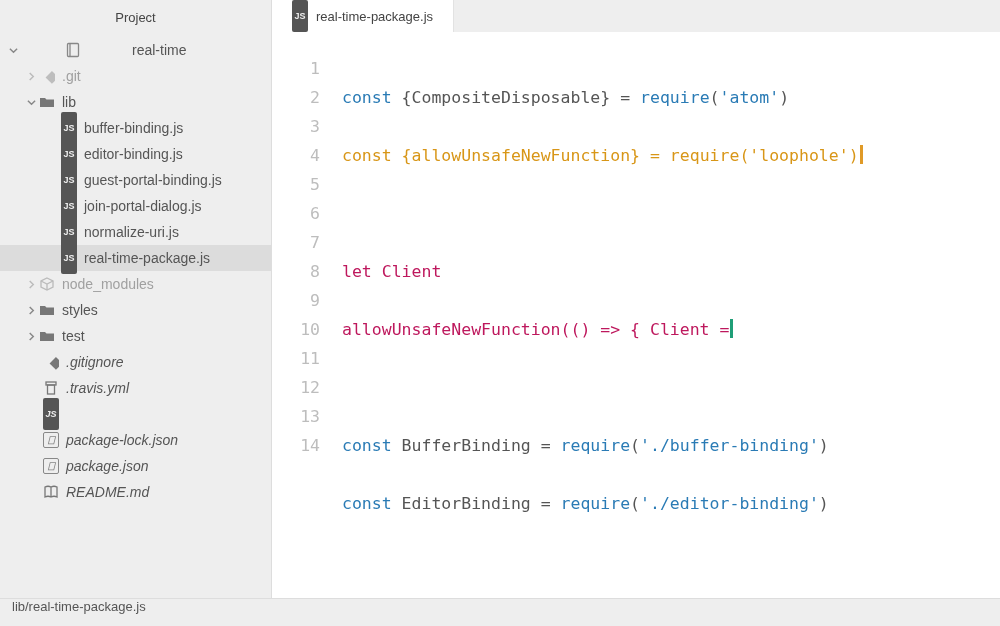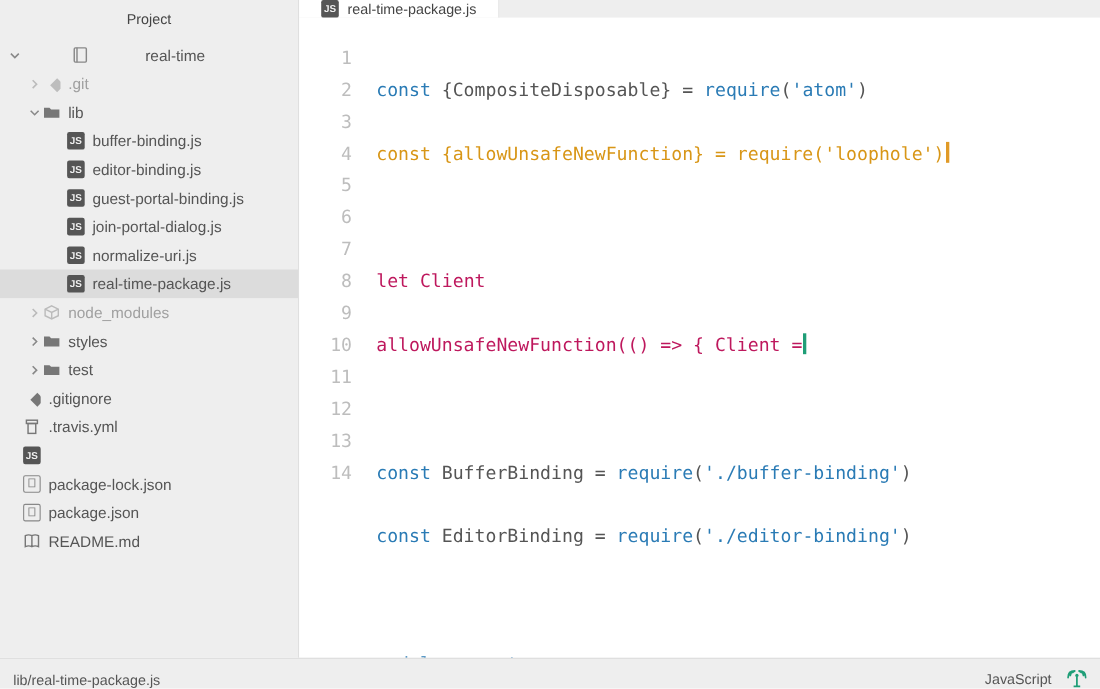"JS" .badge-js { height: 16px -> 32px }
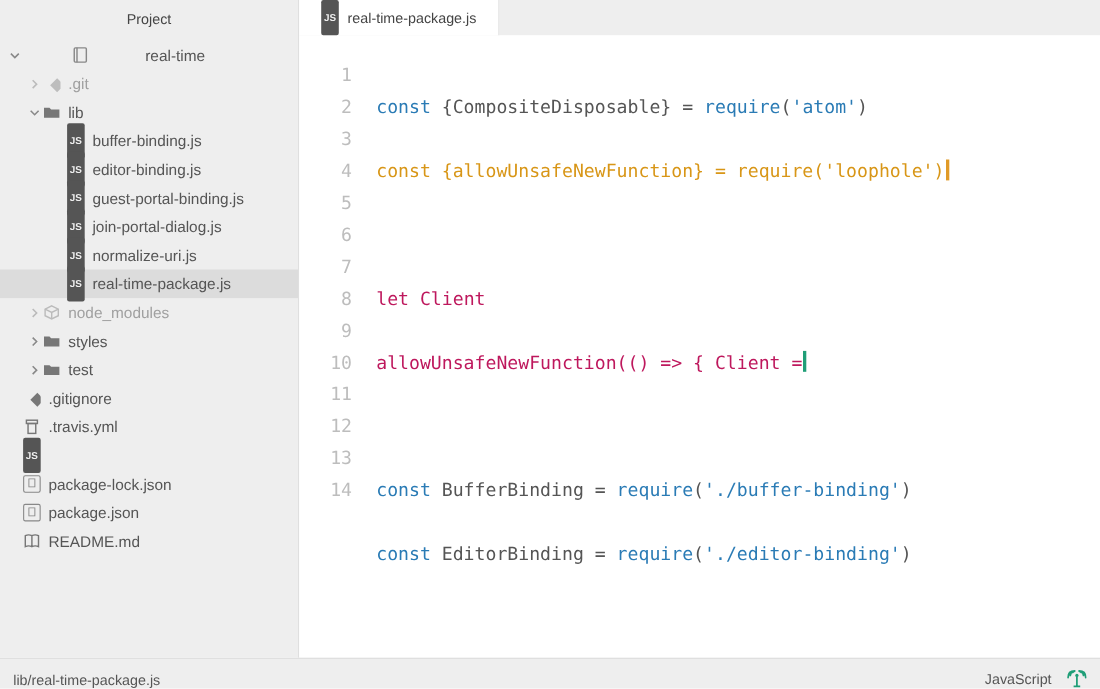".gitignore" .indent-2 { font-style: none -> italic; padding-left: 20px -> 42px }
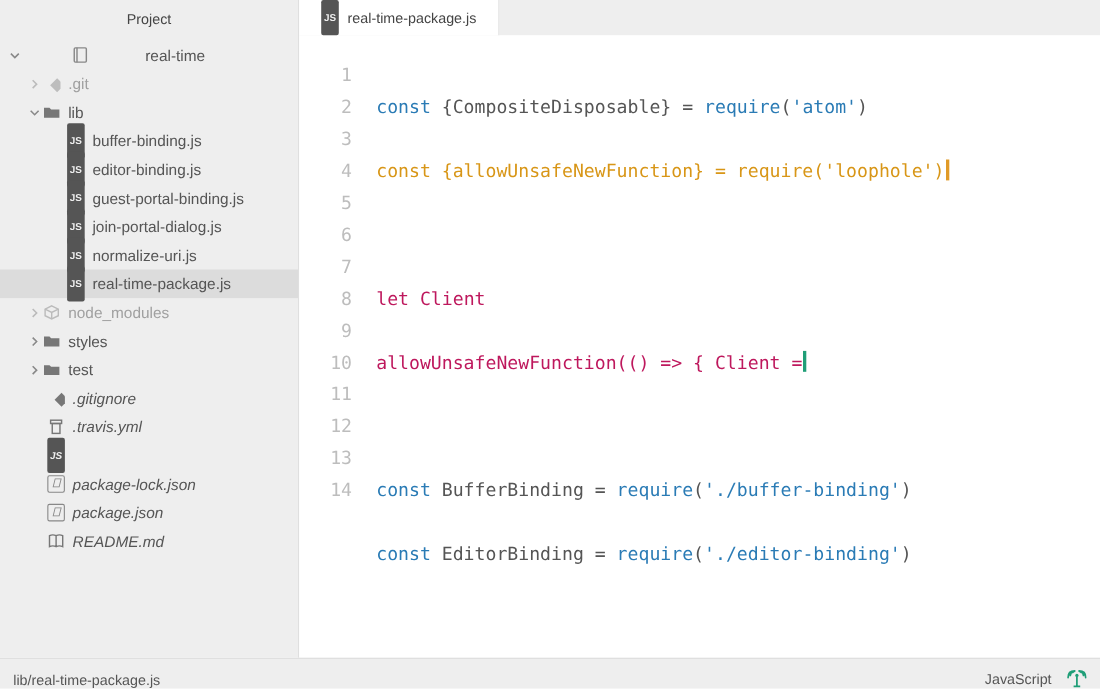"lib/real-time-package.js" .statusbar { align-items: flex-end -> flex-start }
